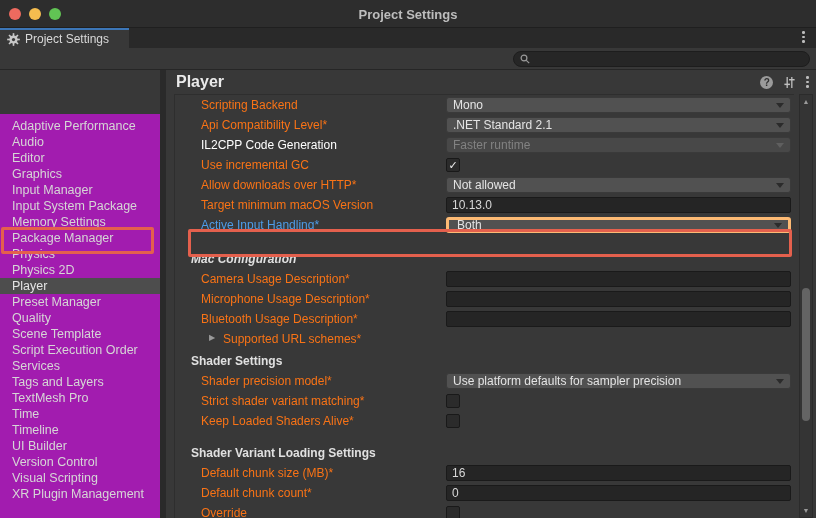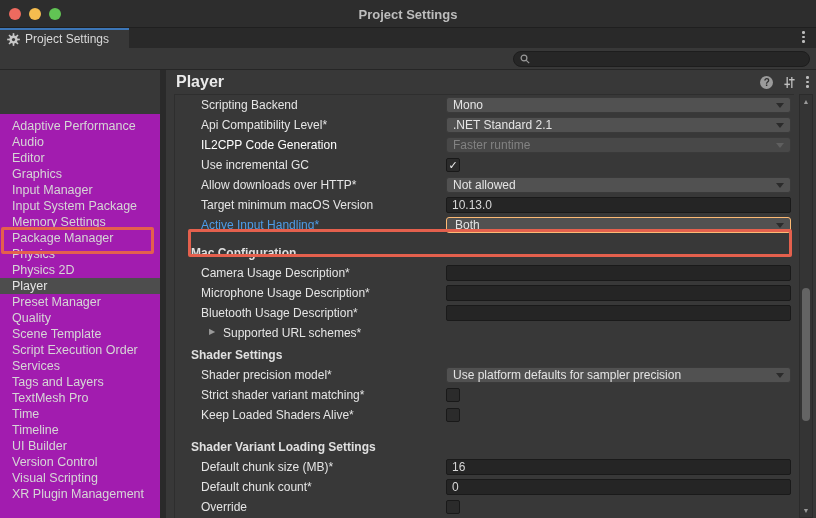"Scripting Backend" .row-label { color: #e5e5e5 -> #f97316 }
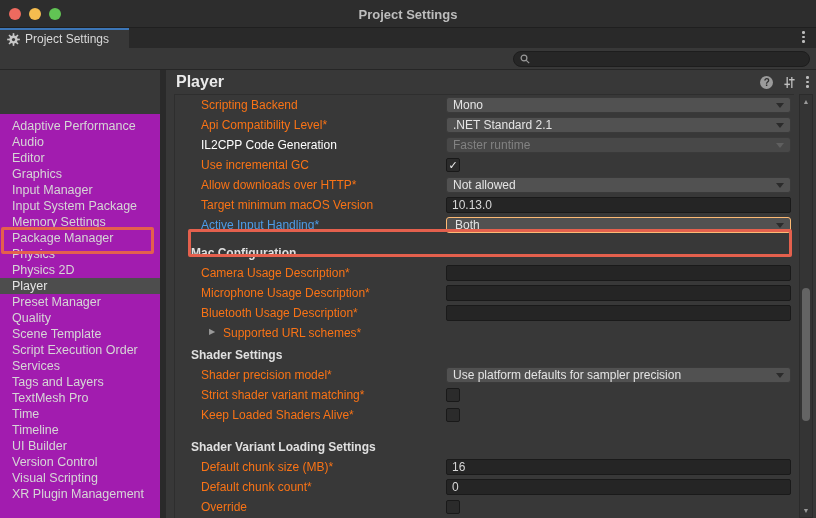"Both" .dropdown.focused { border: 1px solid #fdba74 -> 3px solid #fdba74 }
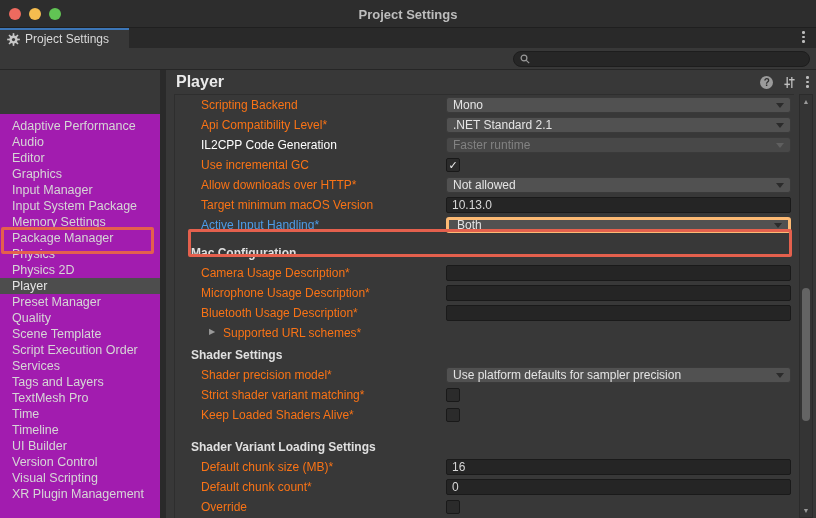"Mac Configuration" div.section-header { font-style: none -> italic; margin-top: 8px -> 14px }
